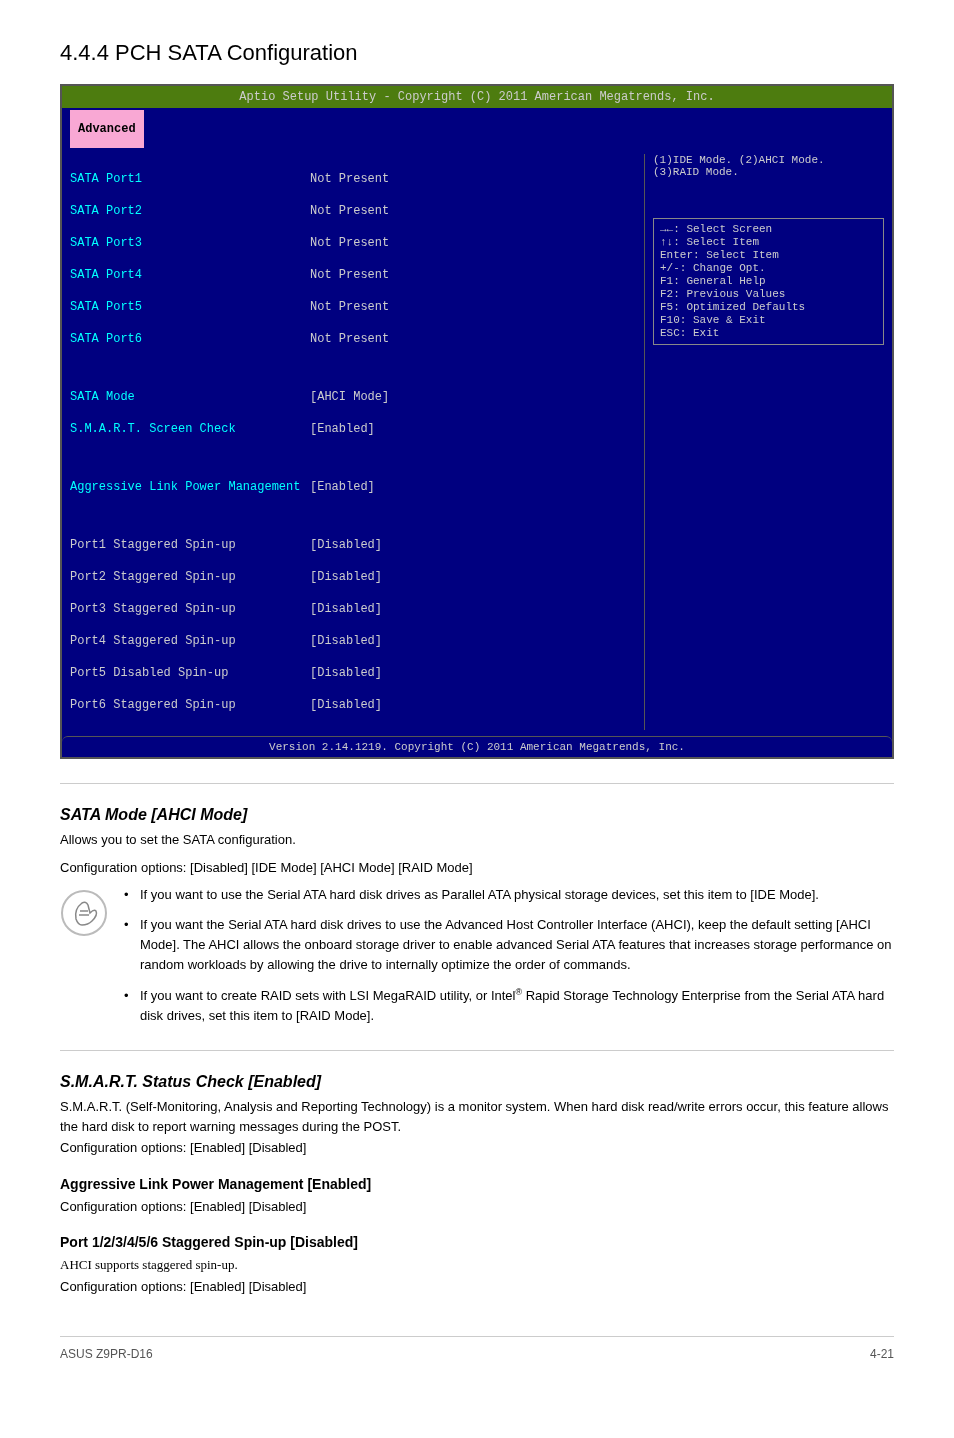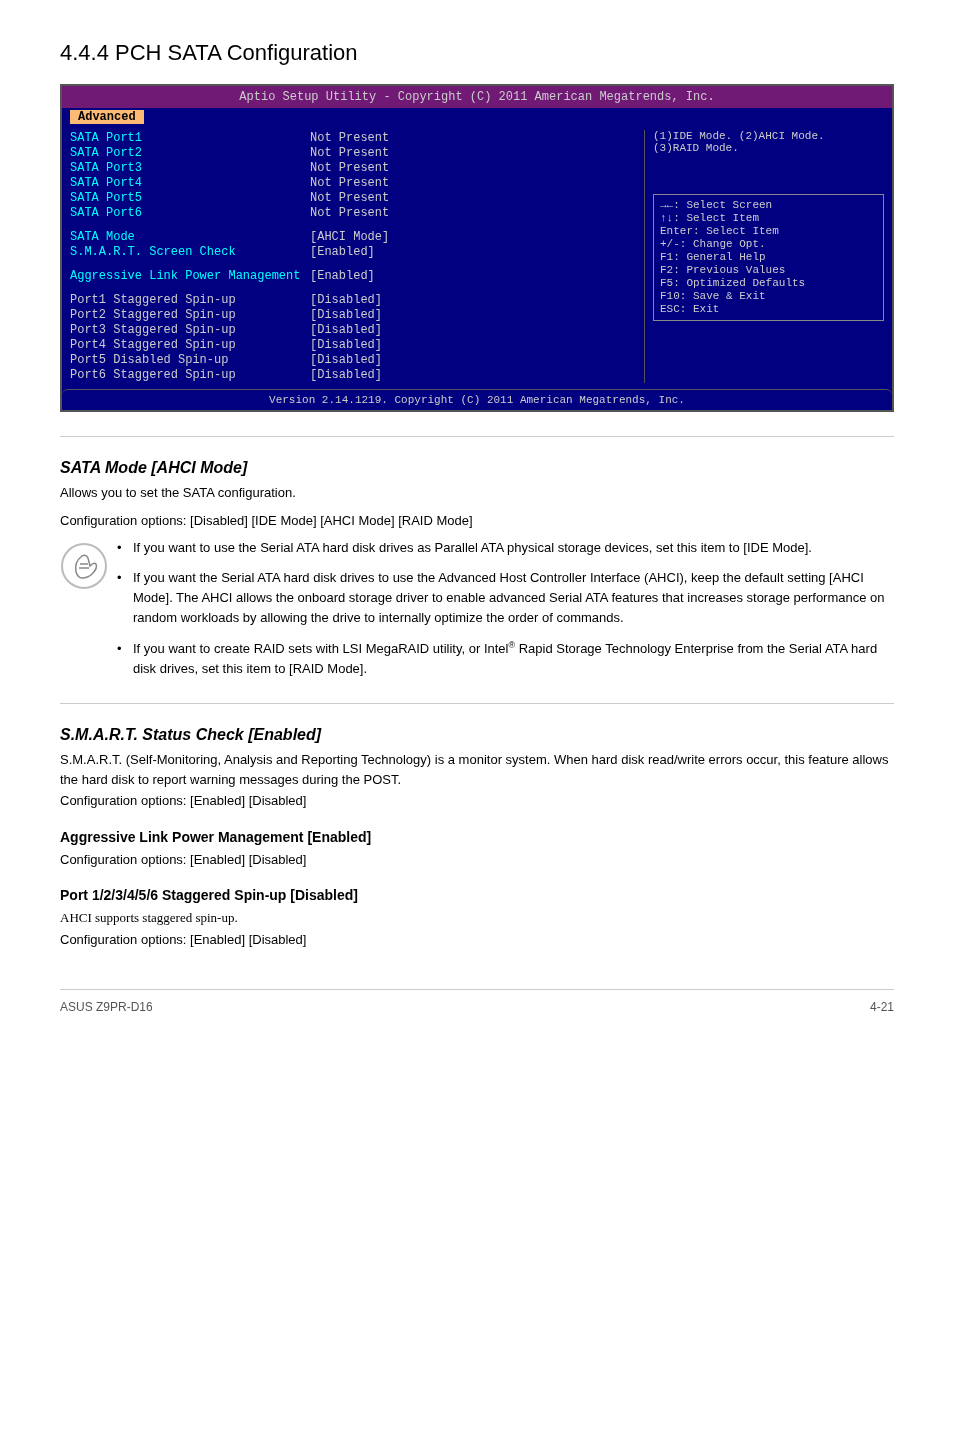"Aptio Setup Utility - Copyright" .bios-header { background: #701a75 -> #4d7c0f }
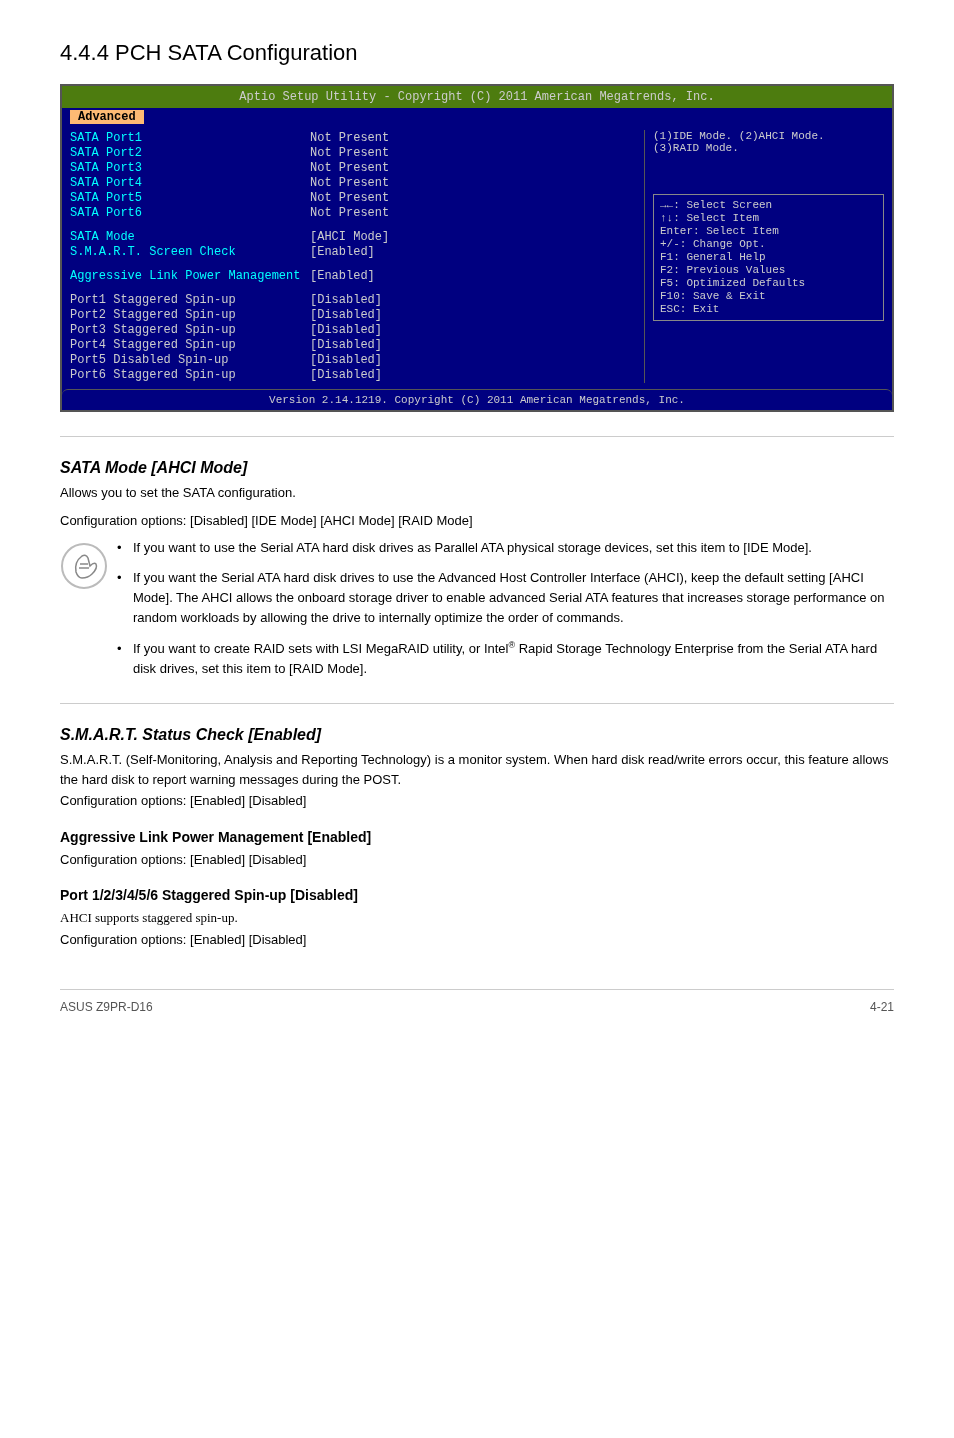"Advanced" .bios-tab { background: #fdba74 -> #f9a8d4; padding: 0 8px -> 12px 8px }
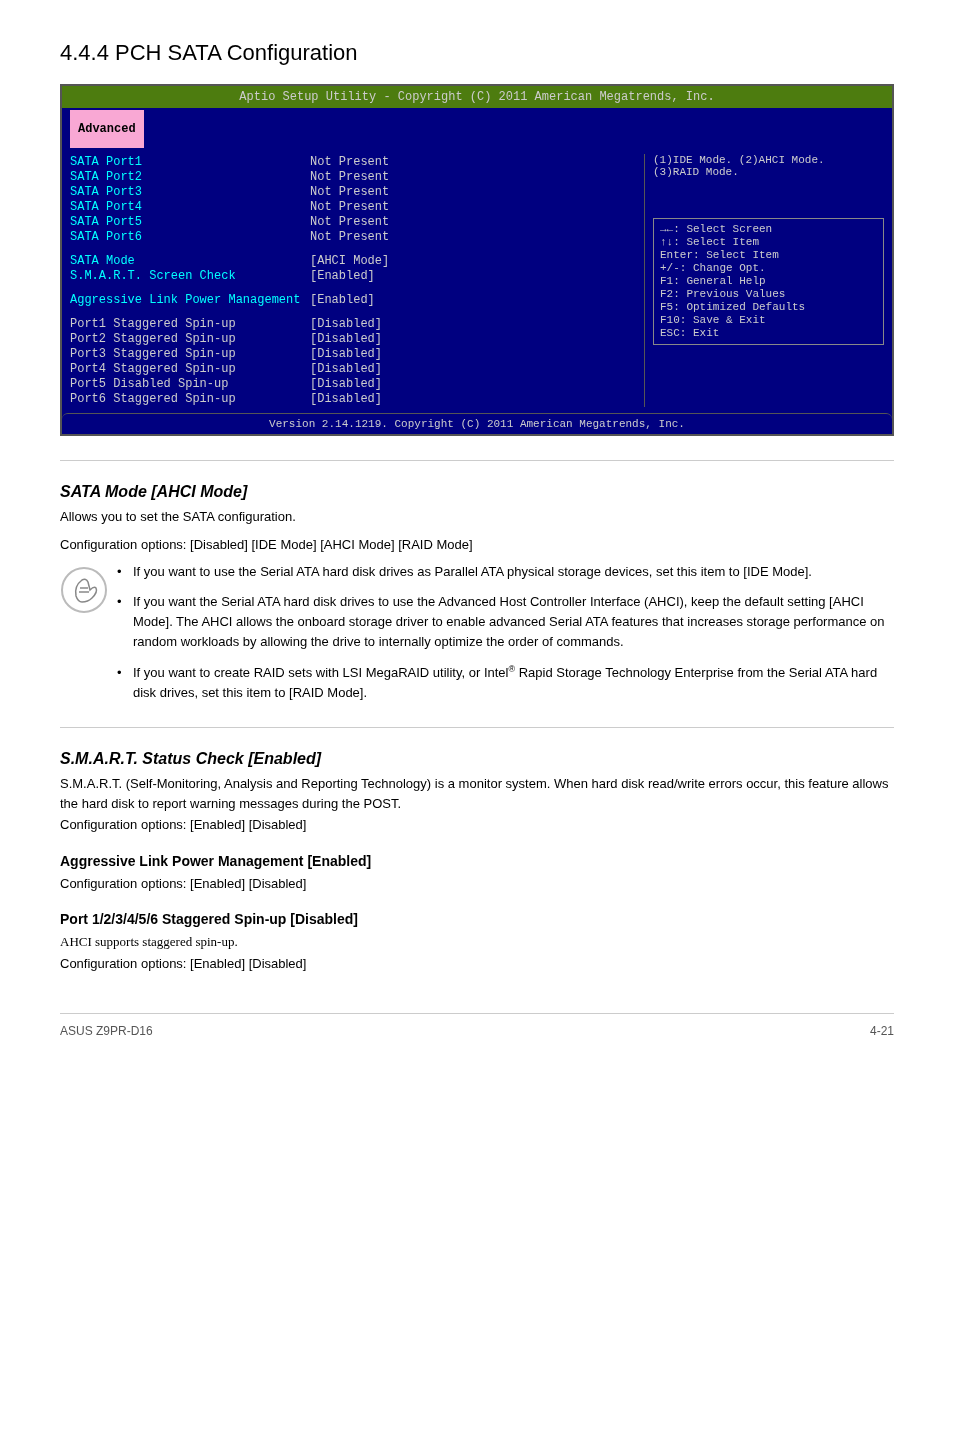"SATA Port1" .bios-row { margin: 1px 0 -> 18px 0 }
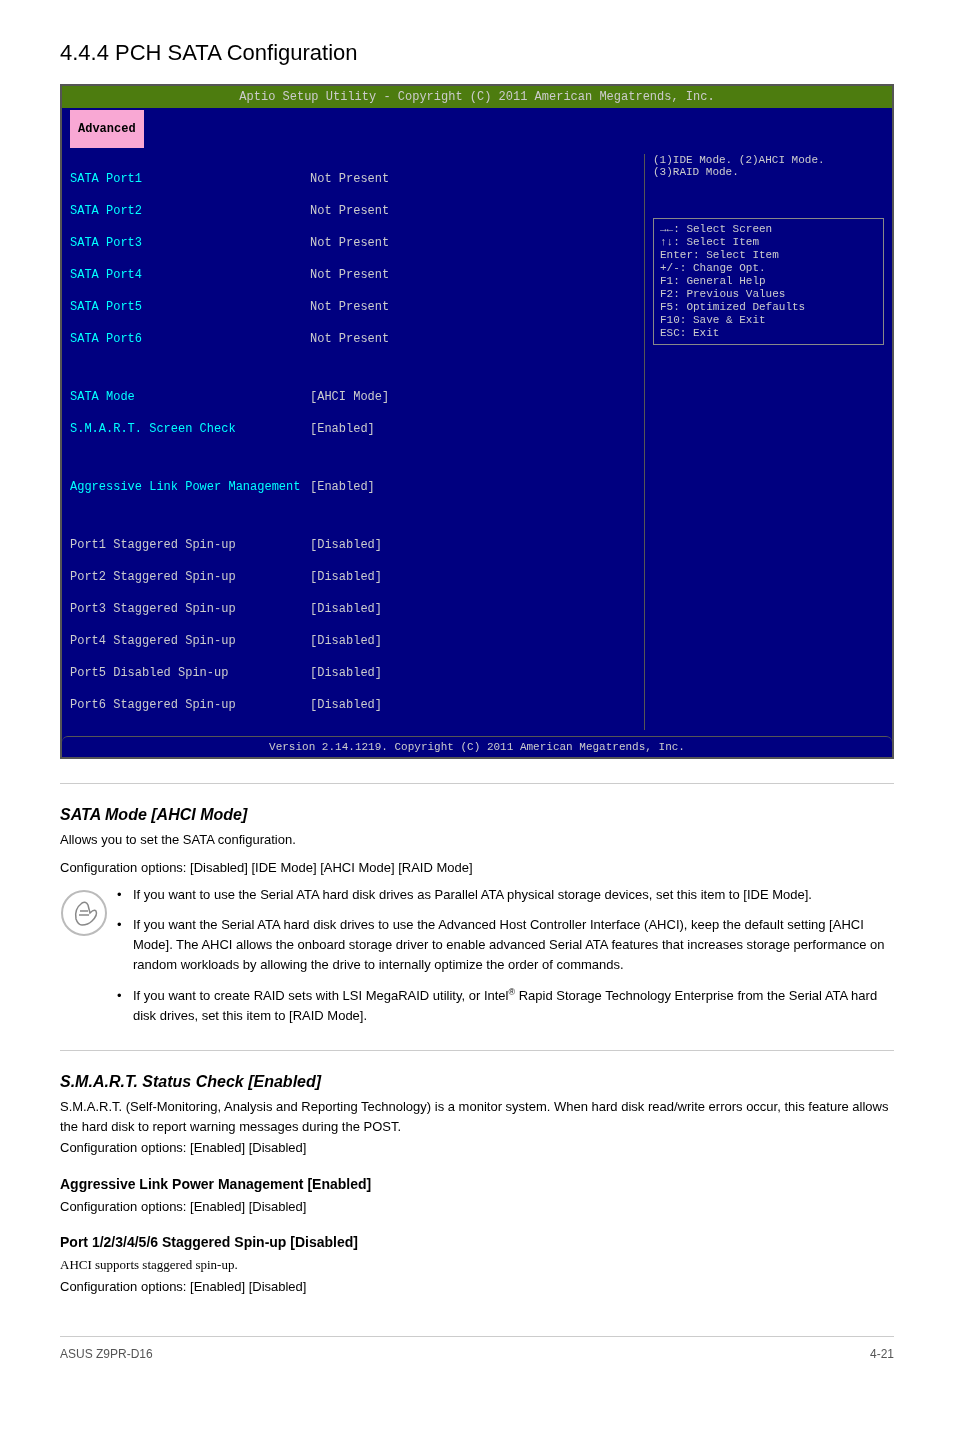"If you want to use" .info-box { gap: 7px -> 14px }
